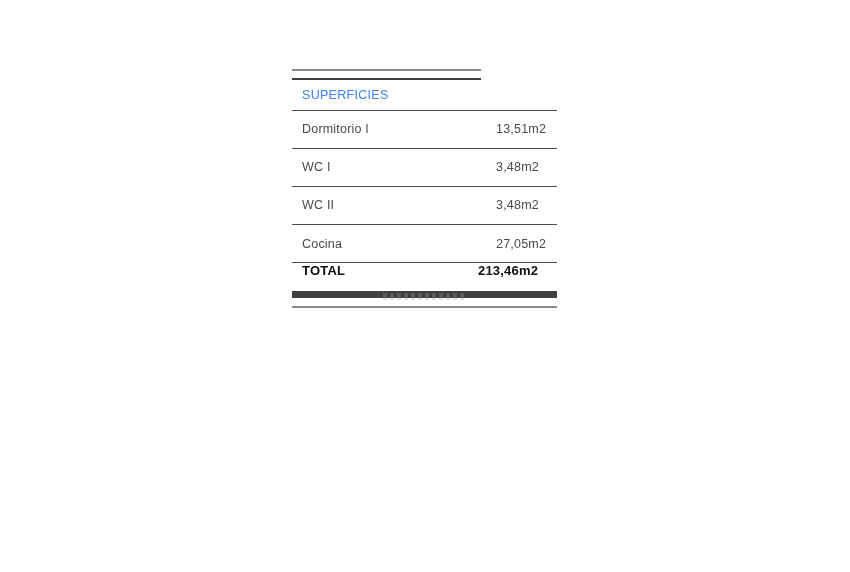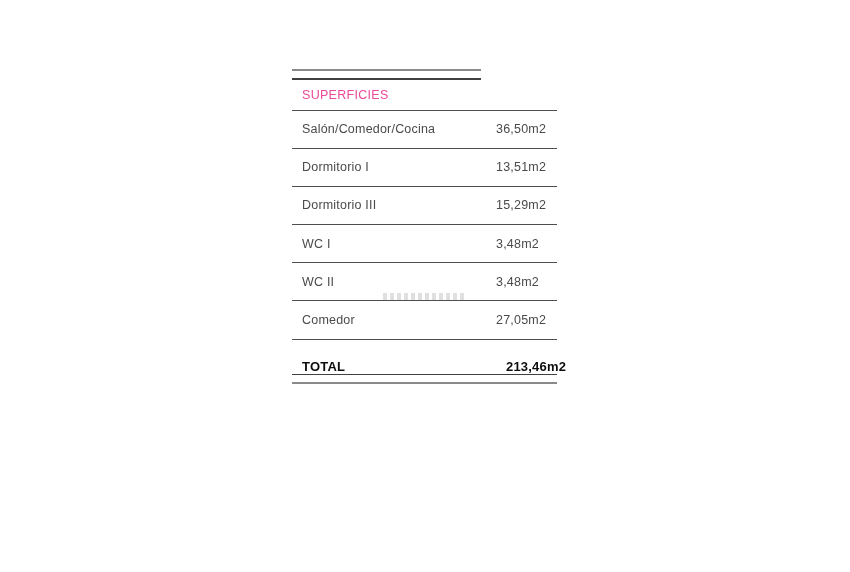"SUPERFICIES" .header-row .label { color: #ec4899 -> #3b82f6 }
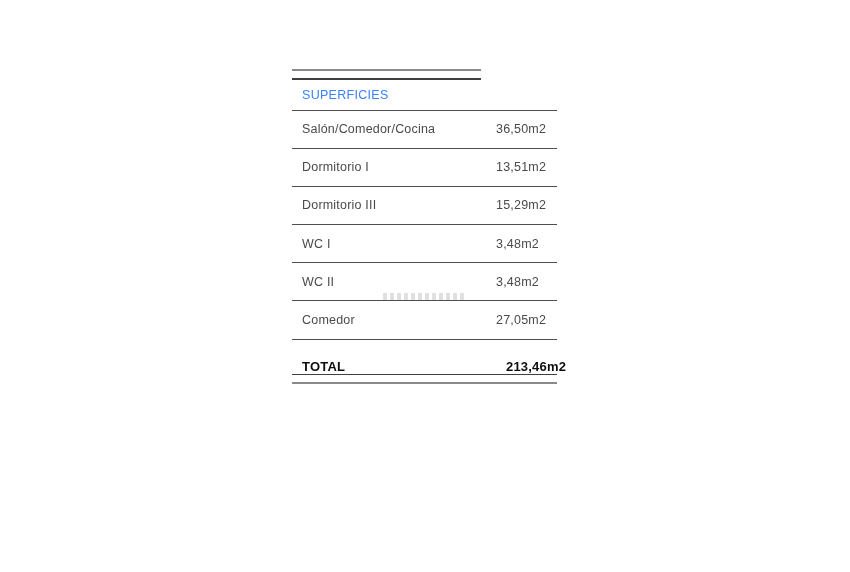"Salón/Comedor/Cocina" div.row { html: <div> <span>Salón/Comedor/Cocina</span> <span>36,50m2</span> </div> -> none }
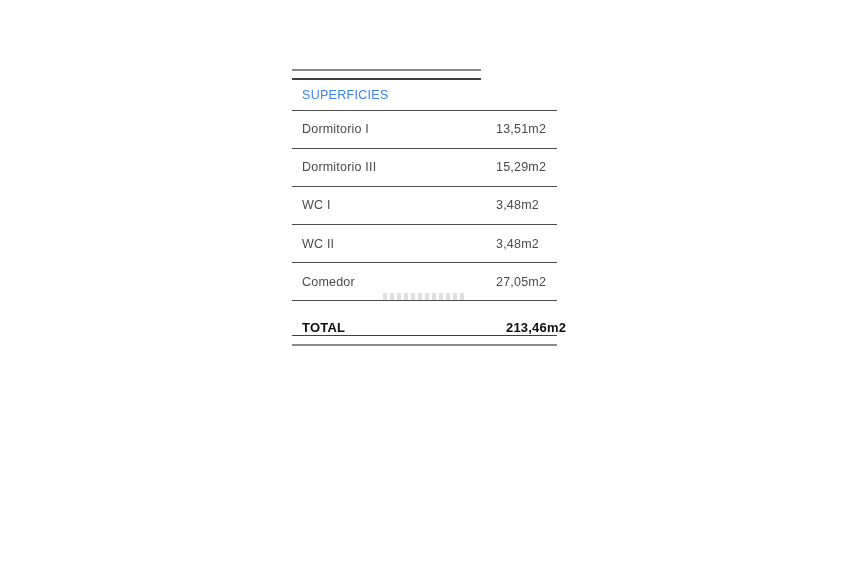"Dormitorio III" div.row { html: <div> <span>Dormitorio III</span> <span>15,29m2</span> </div> -> none }
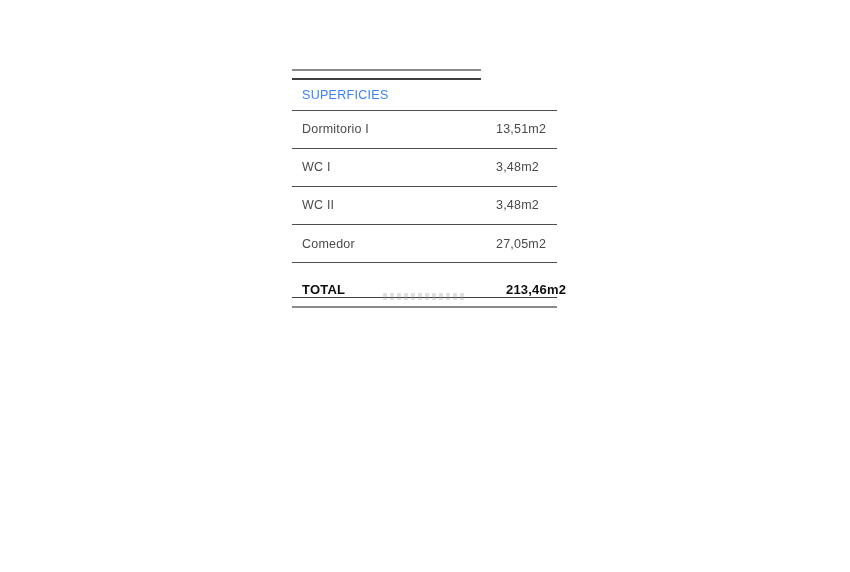"Comedor" span.label { text: Comedor -> Cocina }
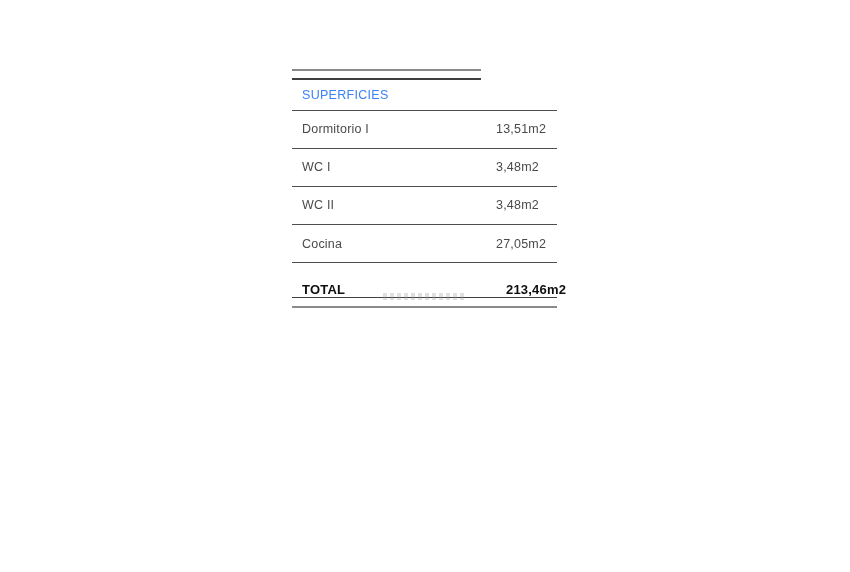"TOTAL" .total-row { align-items: flex-end -> flex-start; border-bottom: 1px solid #404040 -> 7px solid #404040 }
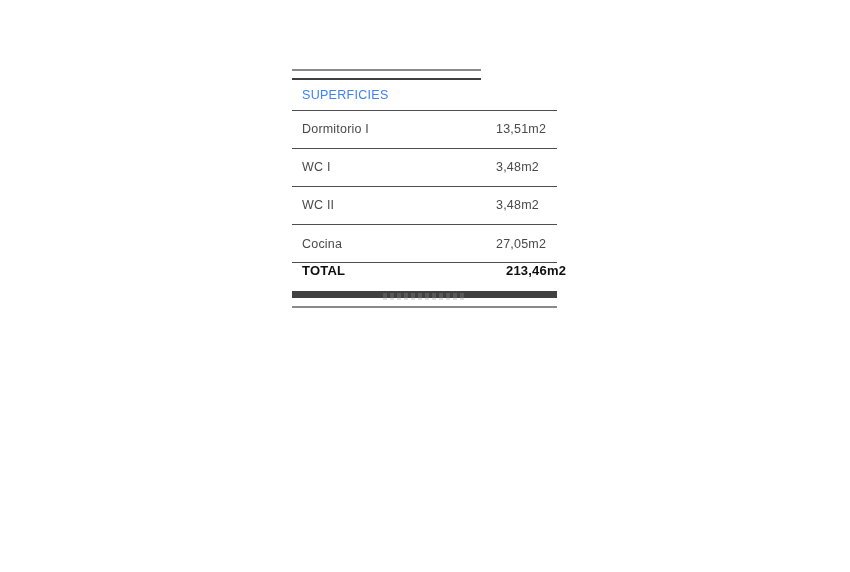"213,46m2" .total-row .value { left: 214px -> 186px }
